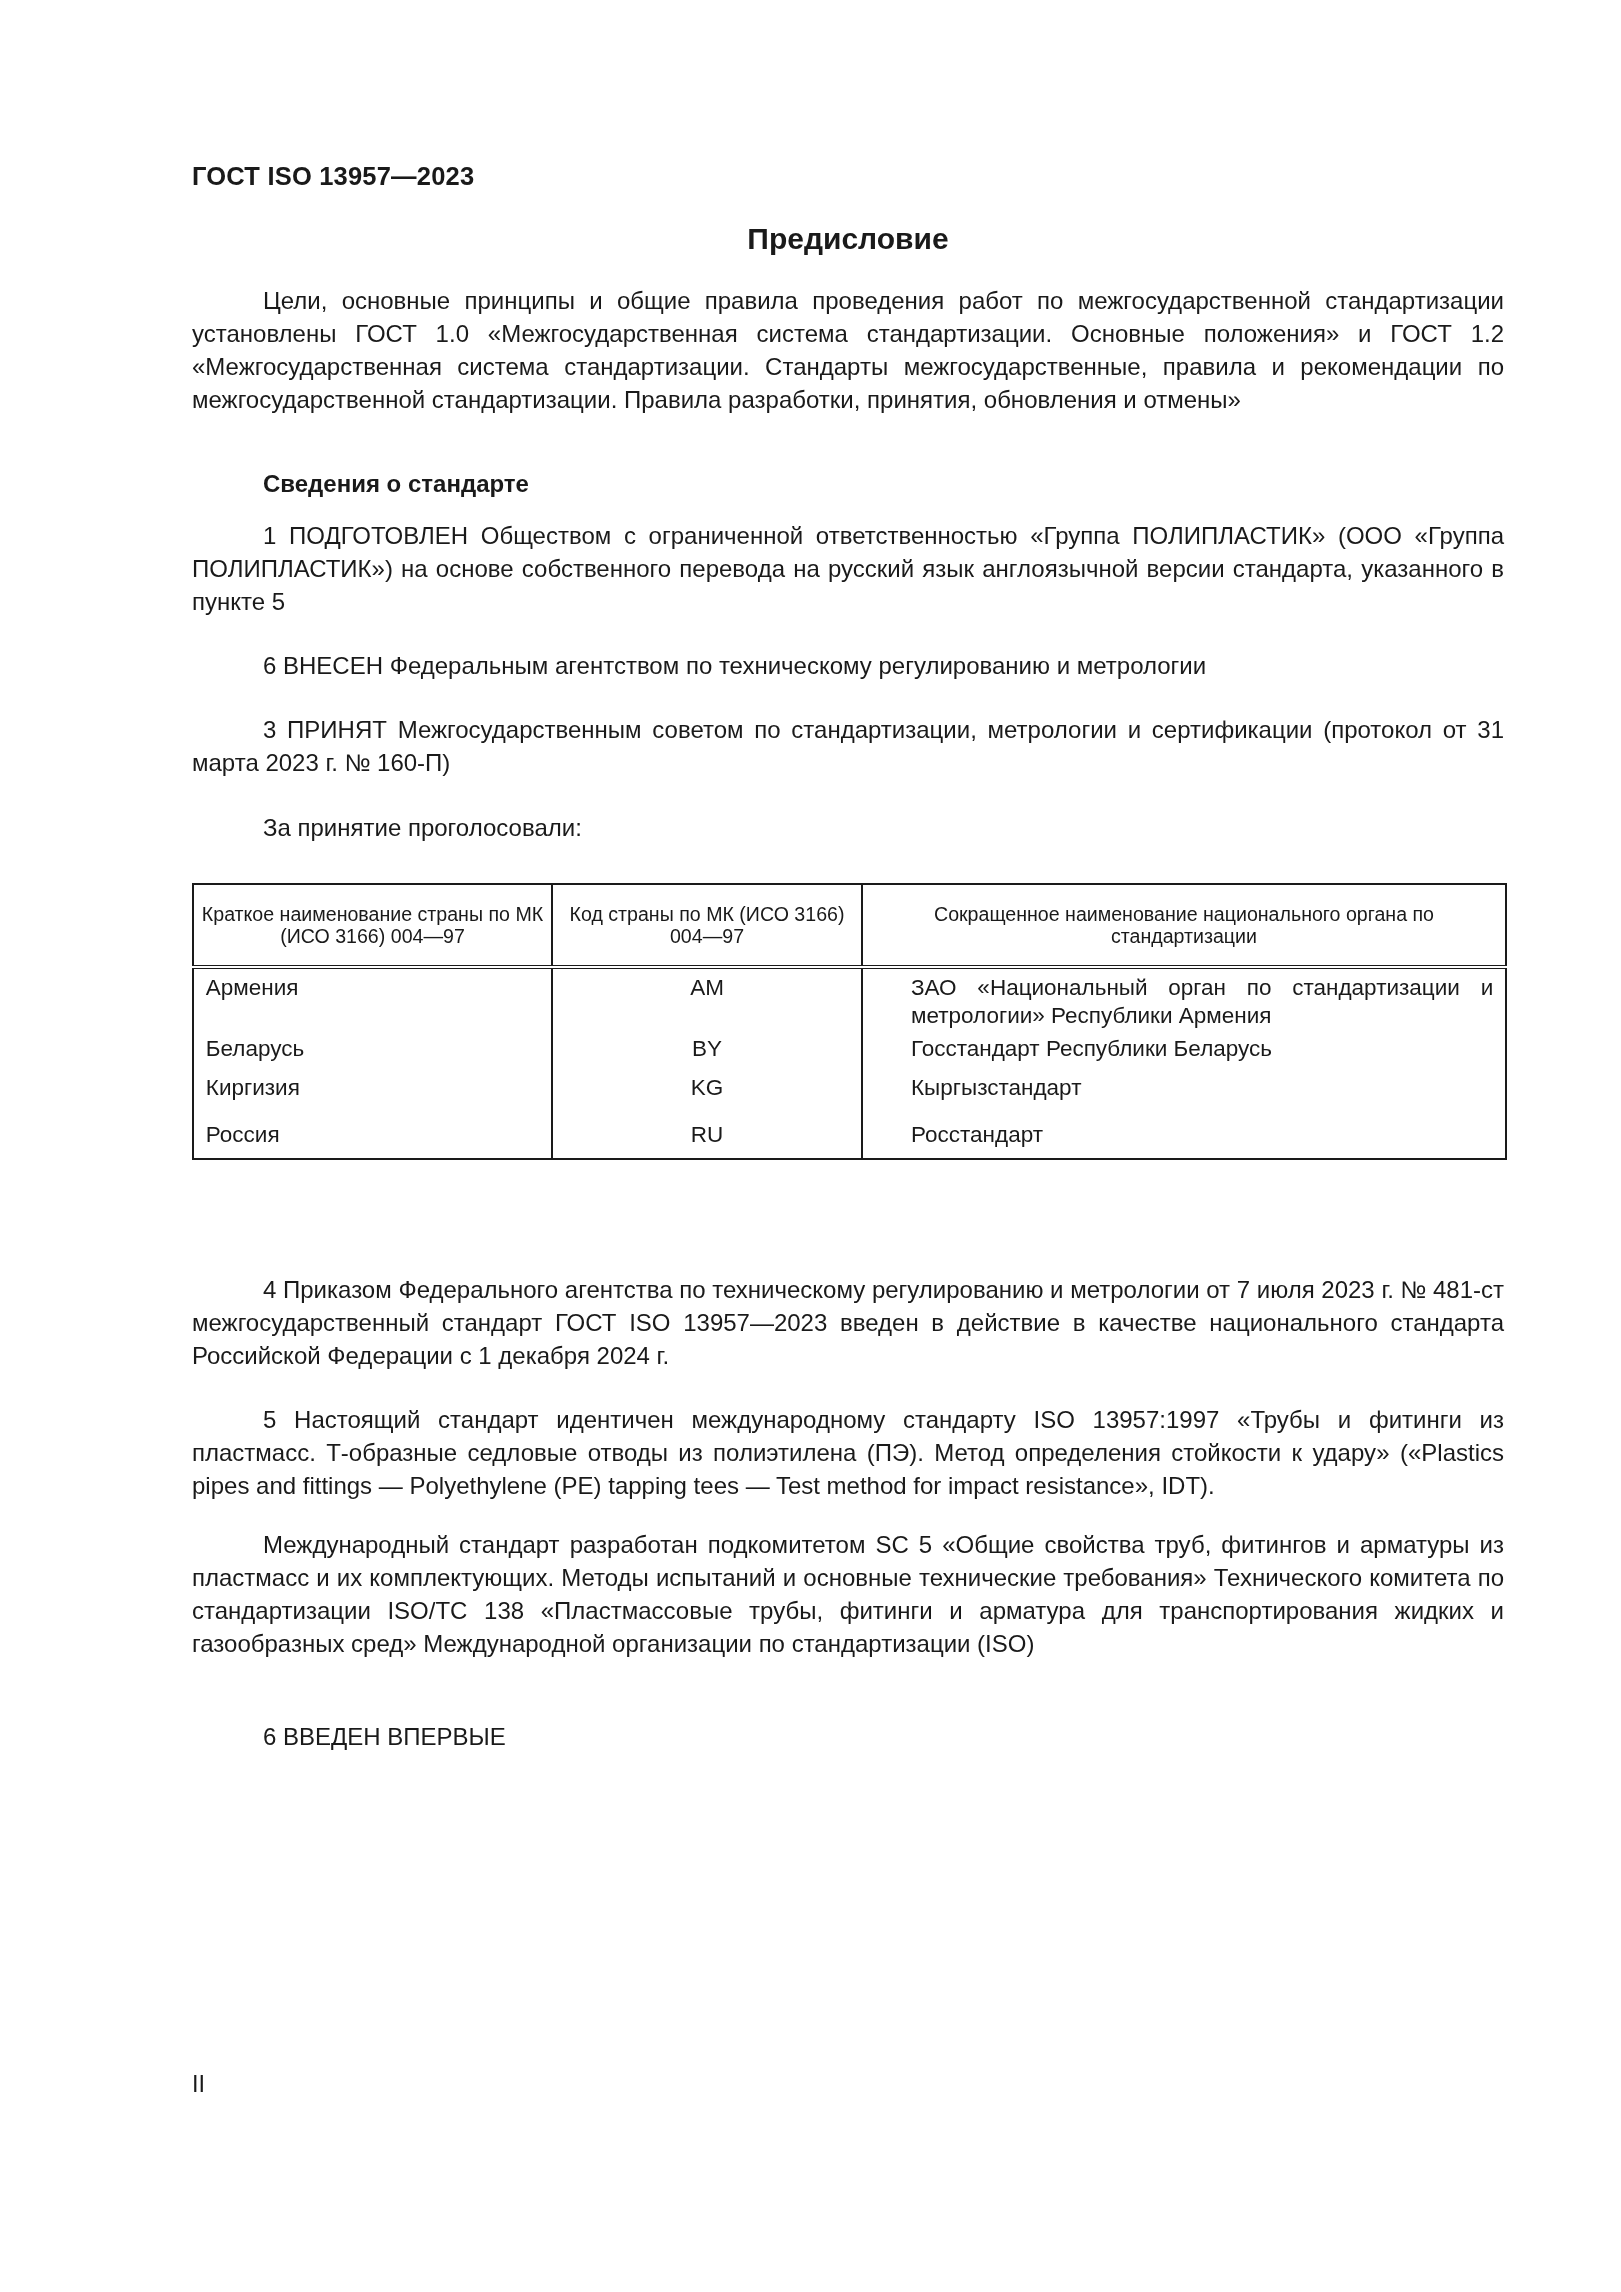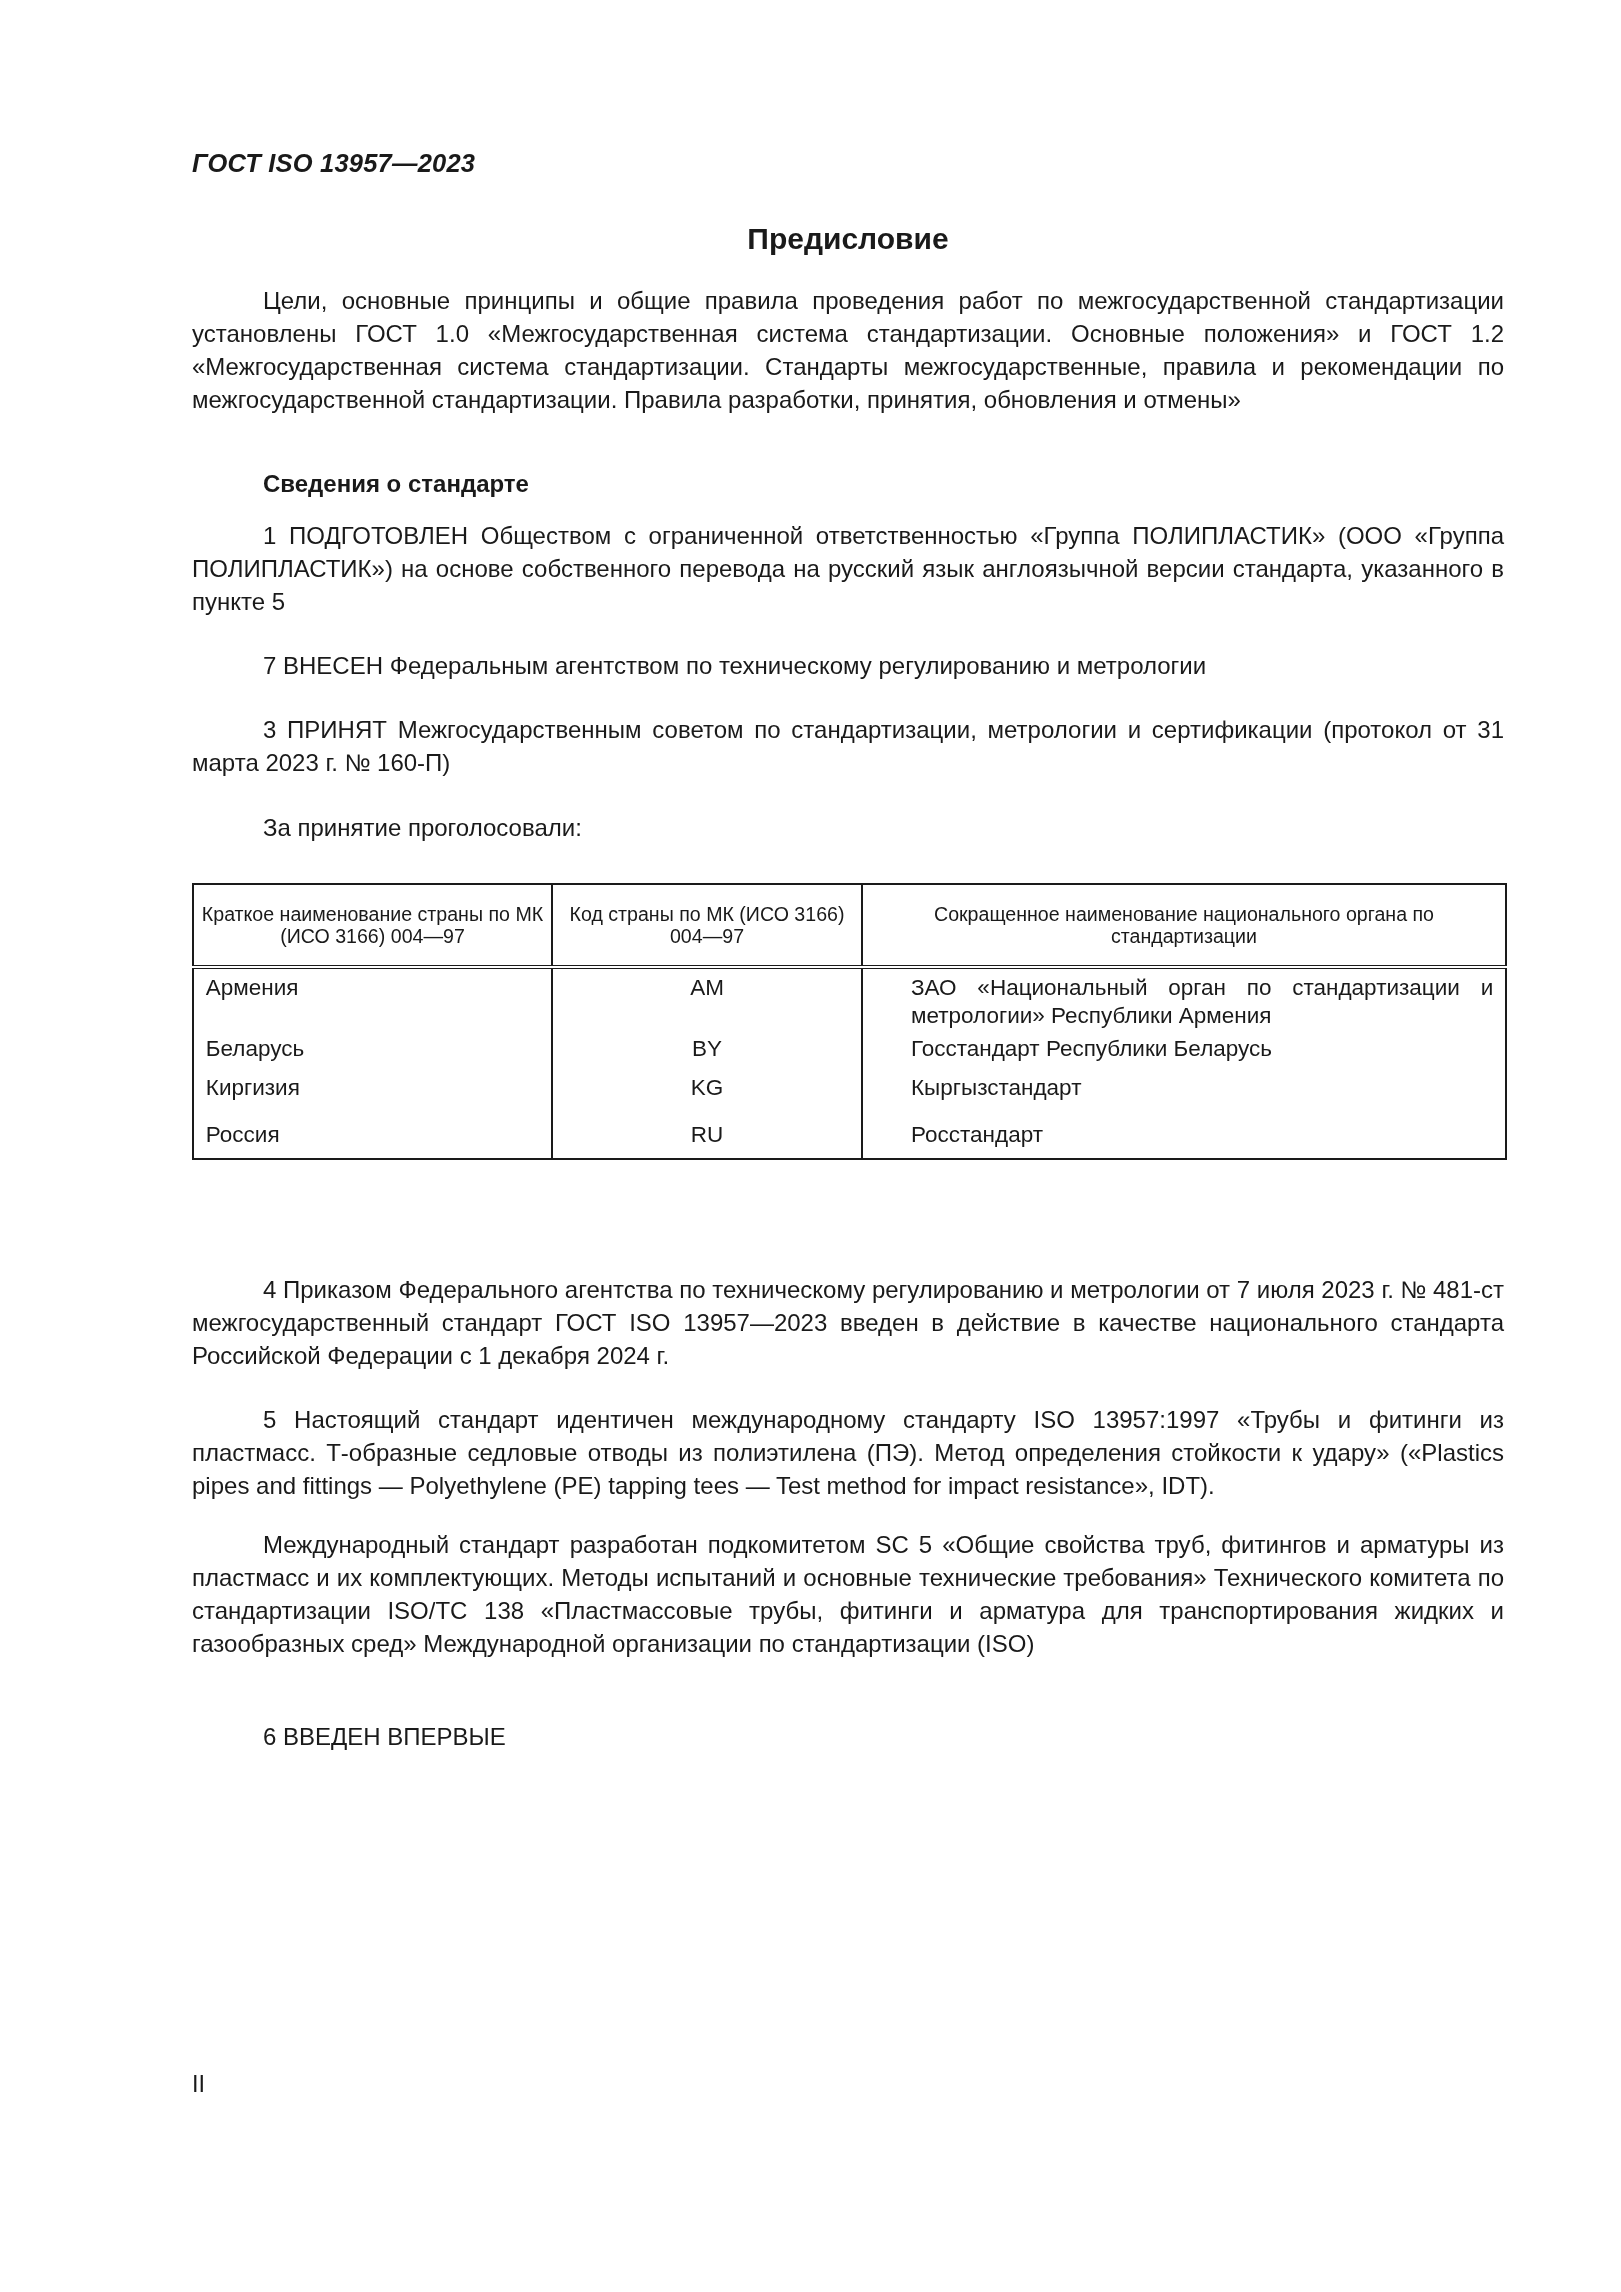"ГОСТ ISO 13957—2023" .doc-code { font-style: italic -> none; top: 149px -> 162px }
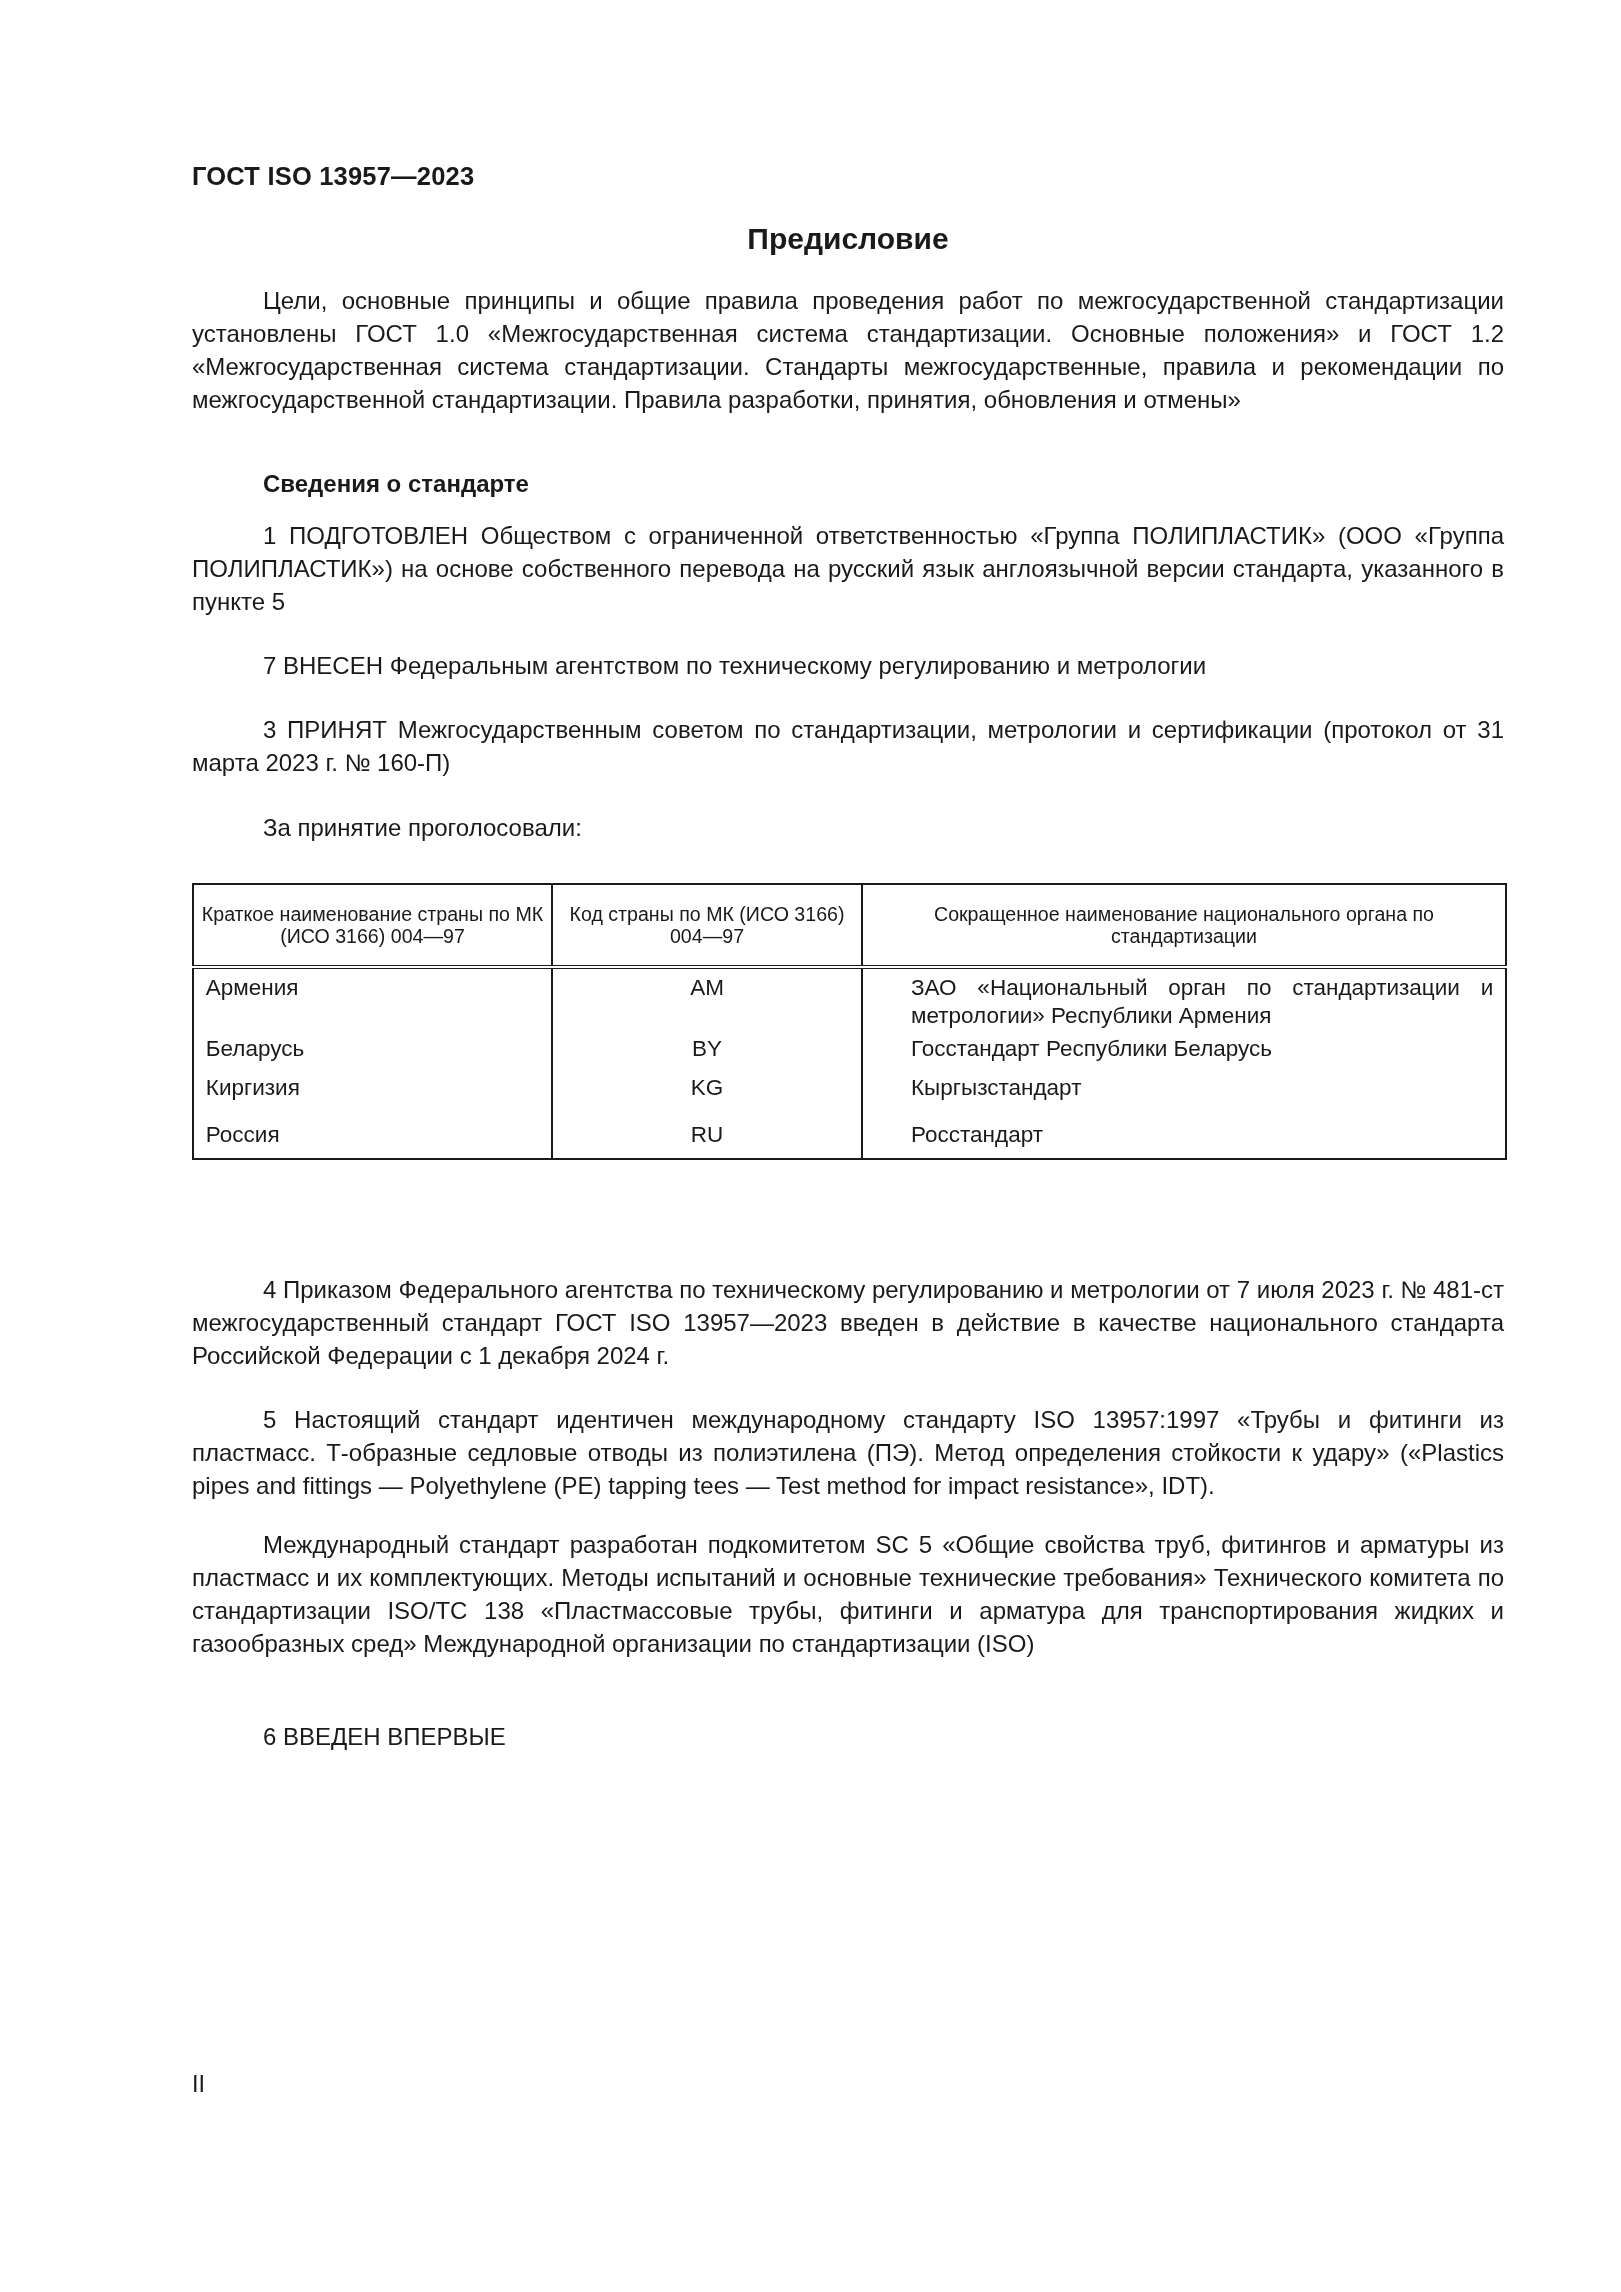"7 ВНЕСЕН Федеральным агентством по" p.para { text: 7 -> 6 }
